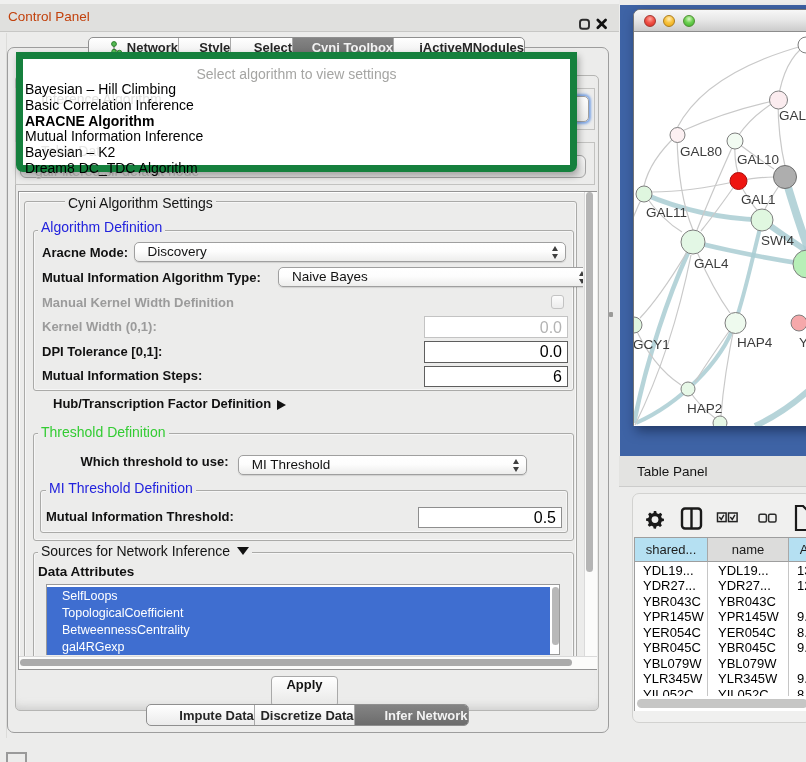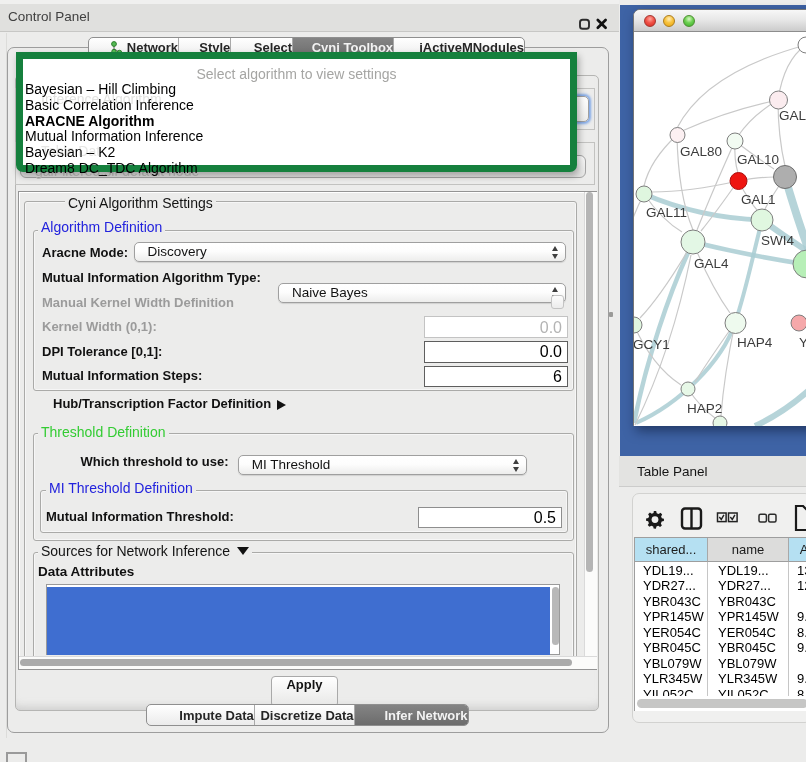"Control Panel" #cp-titlebar span { color: #404040 -> #c2410c }
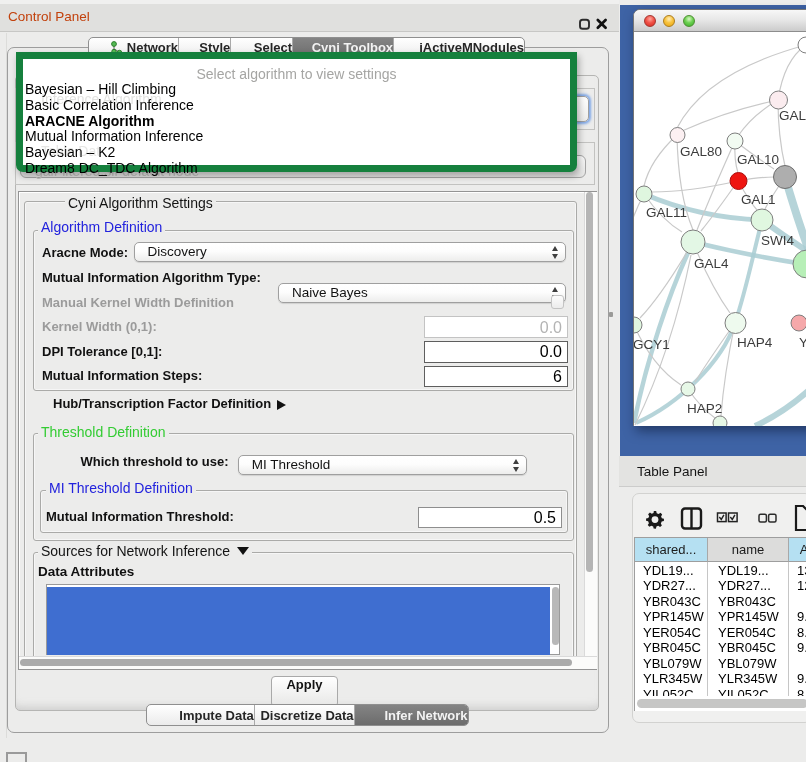"Naive Bayes" div.abs { margin-top: 16px -> none; width: 288px -> 315px }
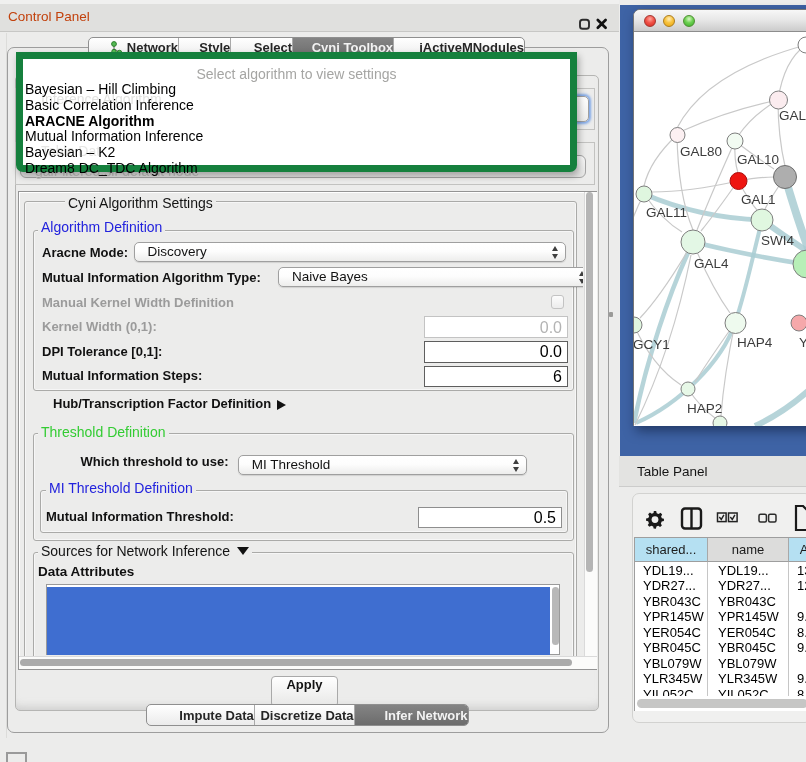"SelfLoops" div.abs { html: none -> <div>SelfLoops<br>TopologicalCoefficient<br>BetweennessCentrality<br>gal4RGexp</div> }
